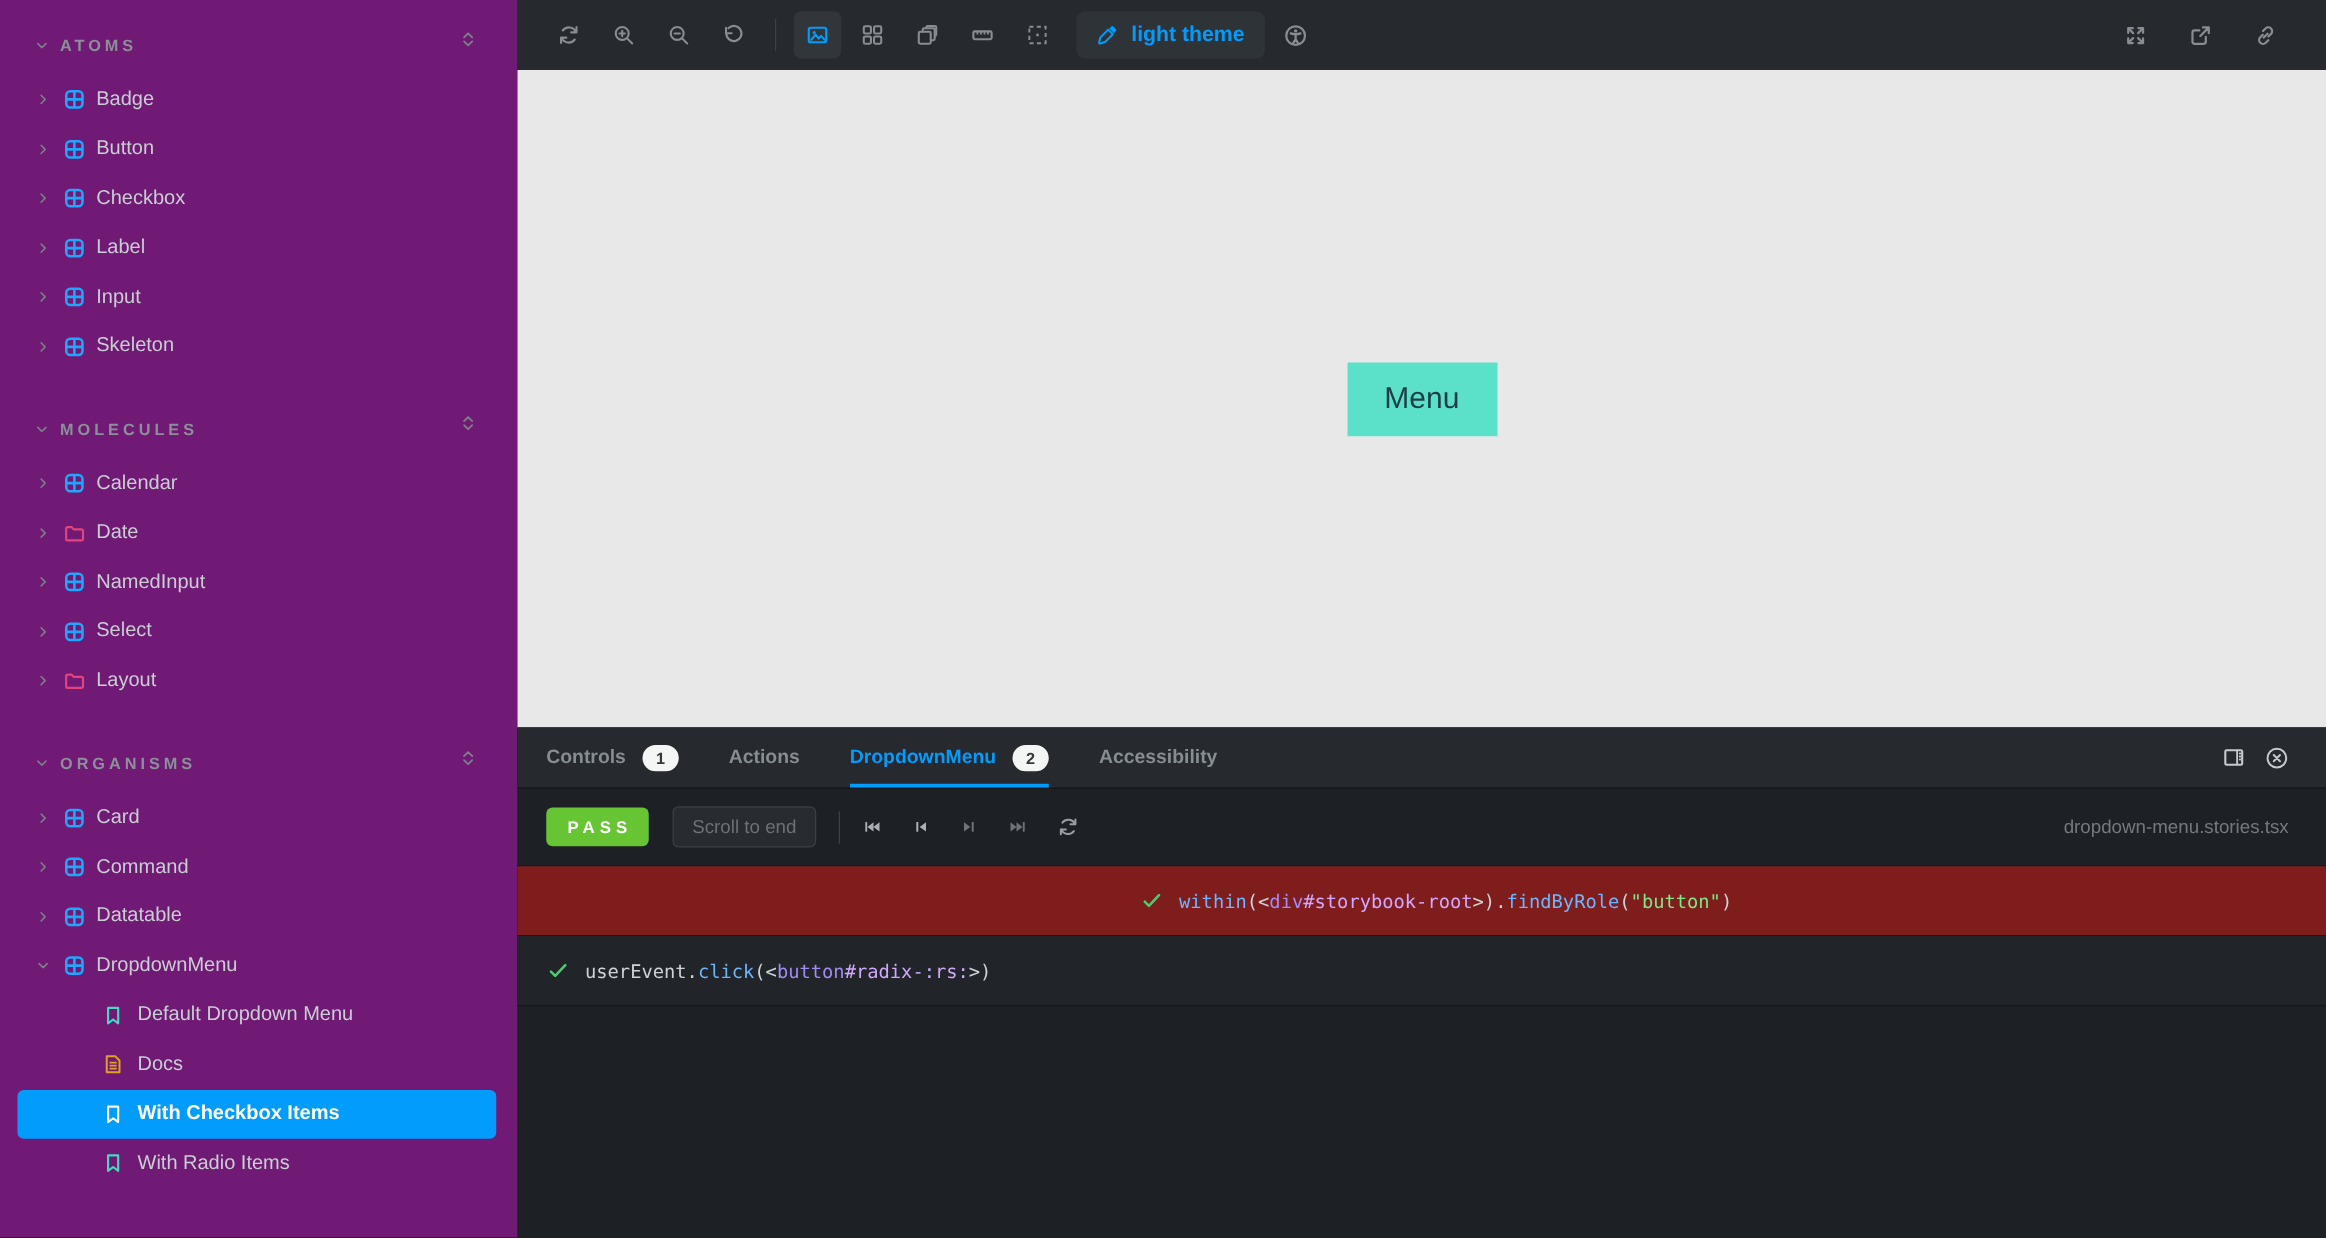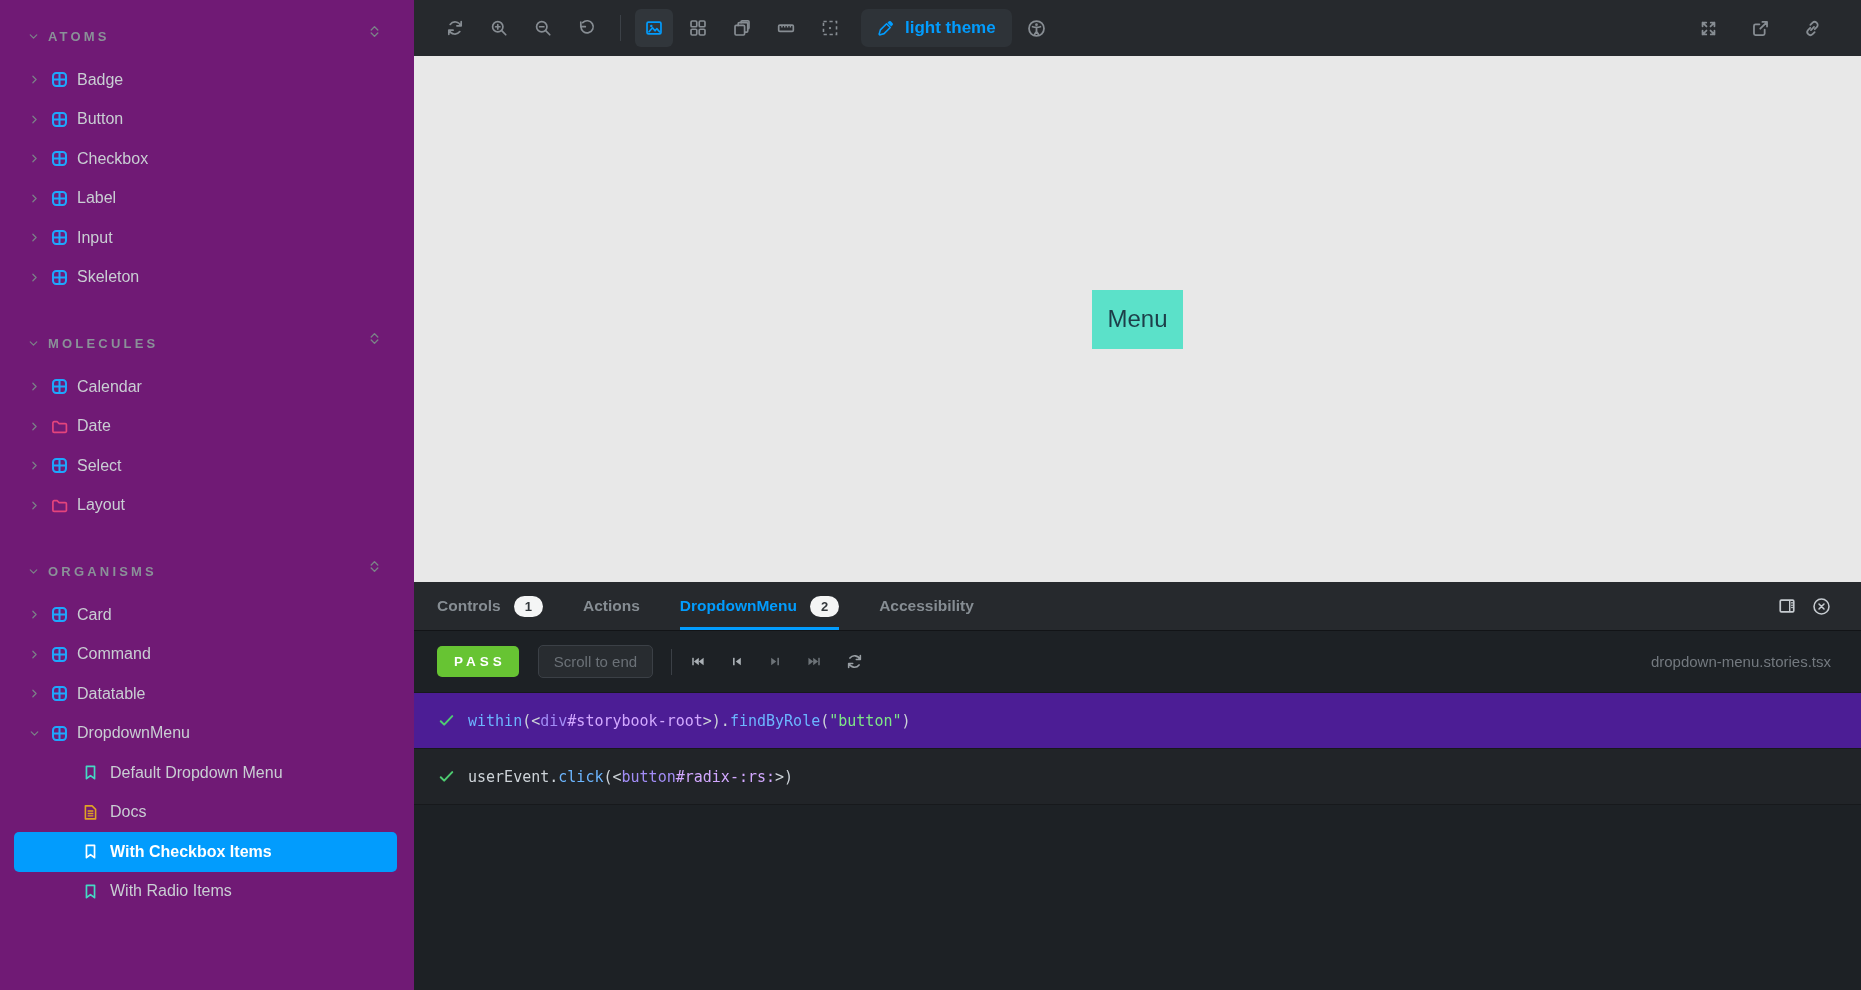"Menu" .menu-btn { width: 91px -> 120px }
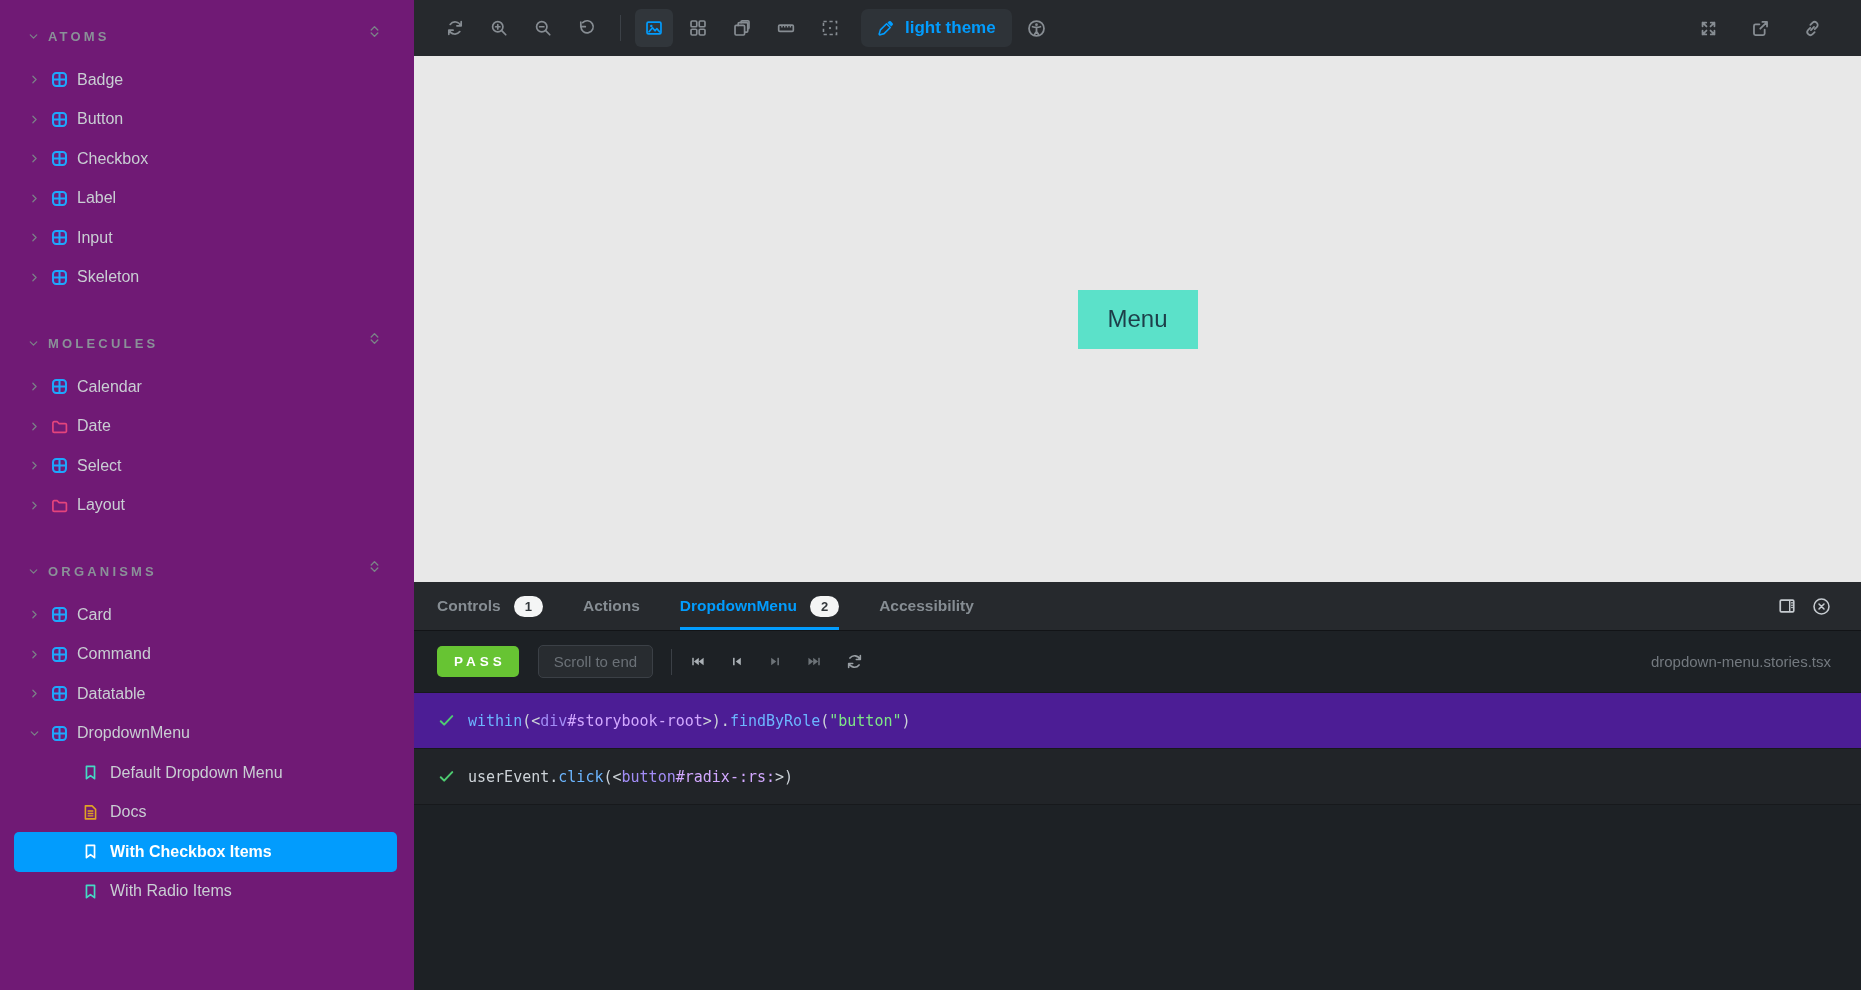"NamedInput" div.side-row { html: none -> <div> <span> <svg> <path></path> </svg> </span> <span> <svg> <rect></rect> <path></path> </svg> </span> <span>NamedInput</span> </div> }
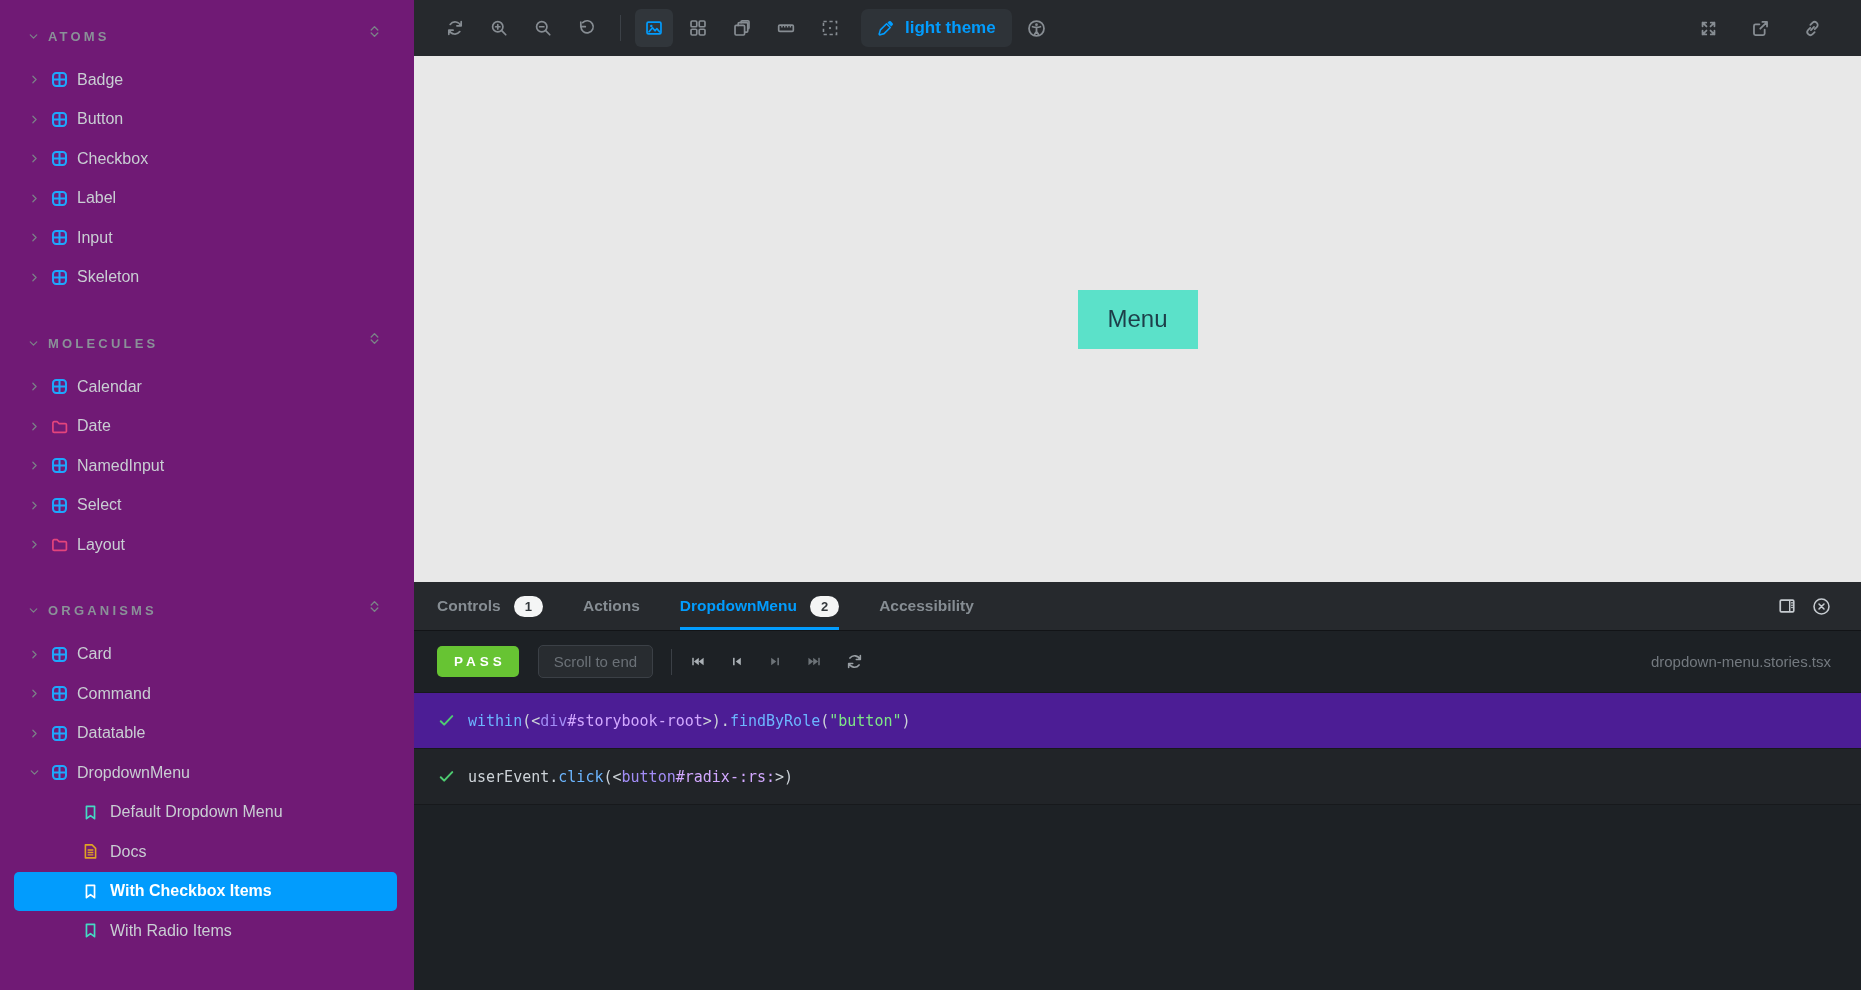"within(<div#storybook-root>).findByRole(" .int-row.r0 { background: #4c1d95 -> #7f1d1d; justify-content: none -> center }
